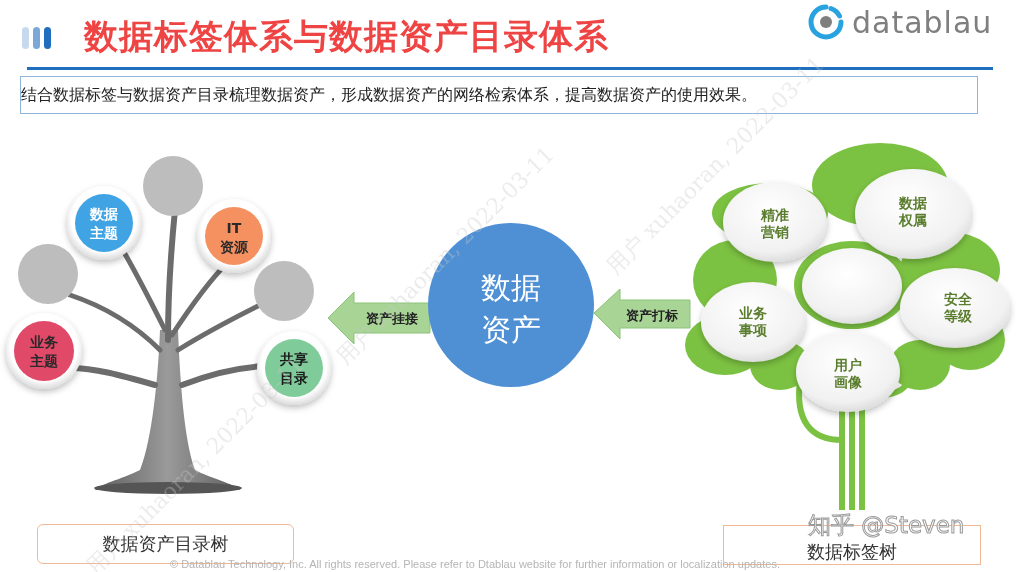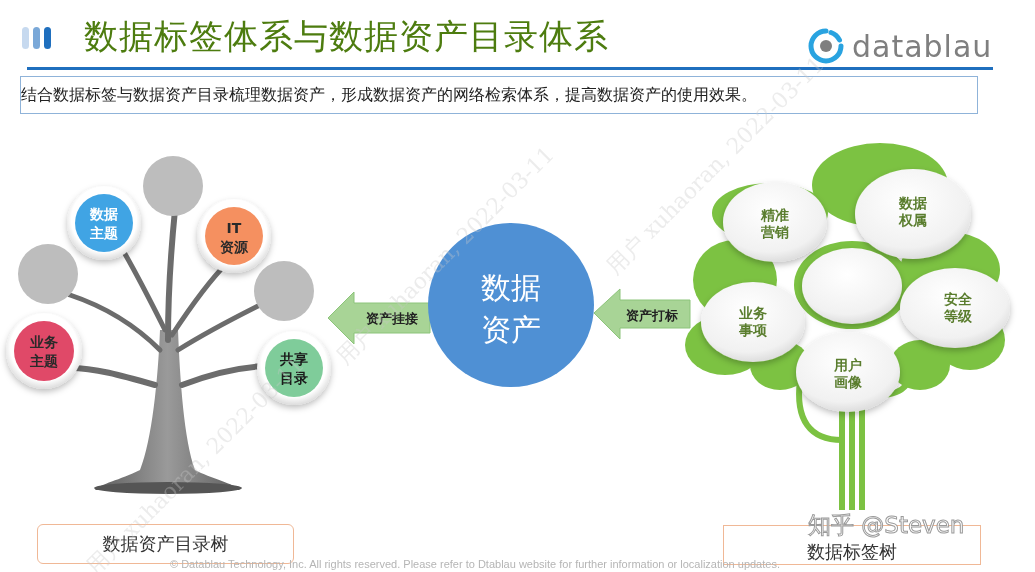"数据标签体系与数据资产目录体系" .title { color: #4d7c0f -> #ef4444; font-weight: normal -> bold }
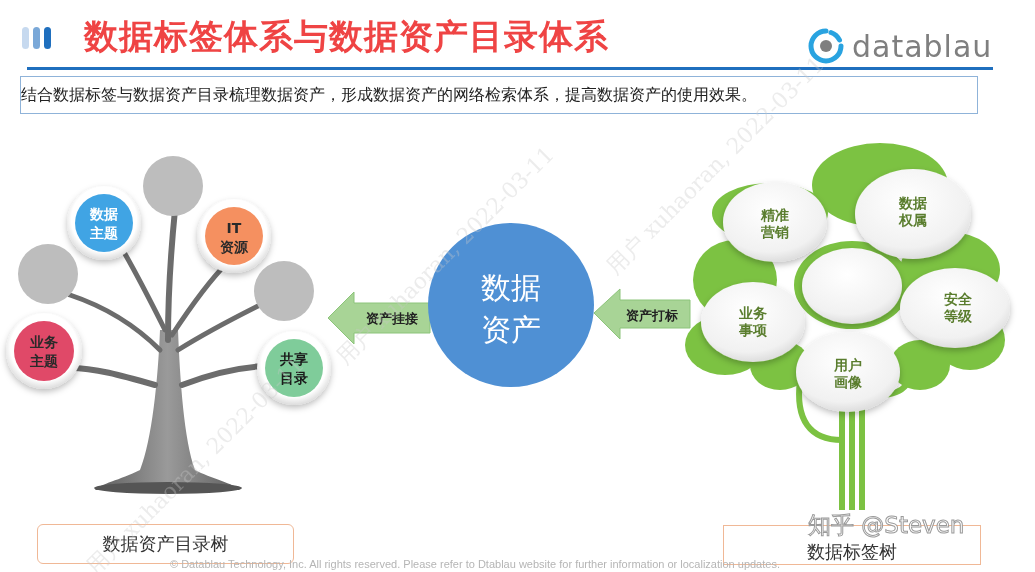"datablau" .logo { margin-top: 24px -> none }
